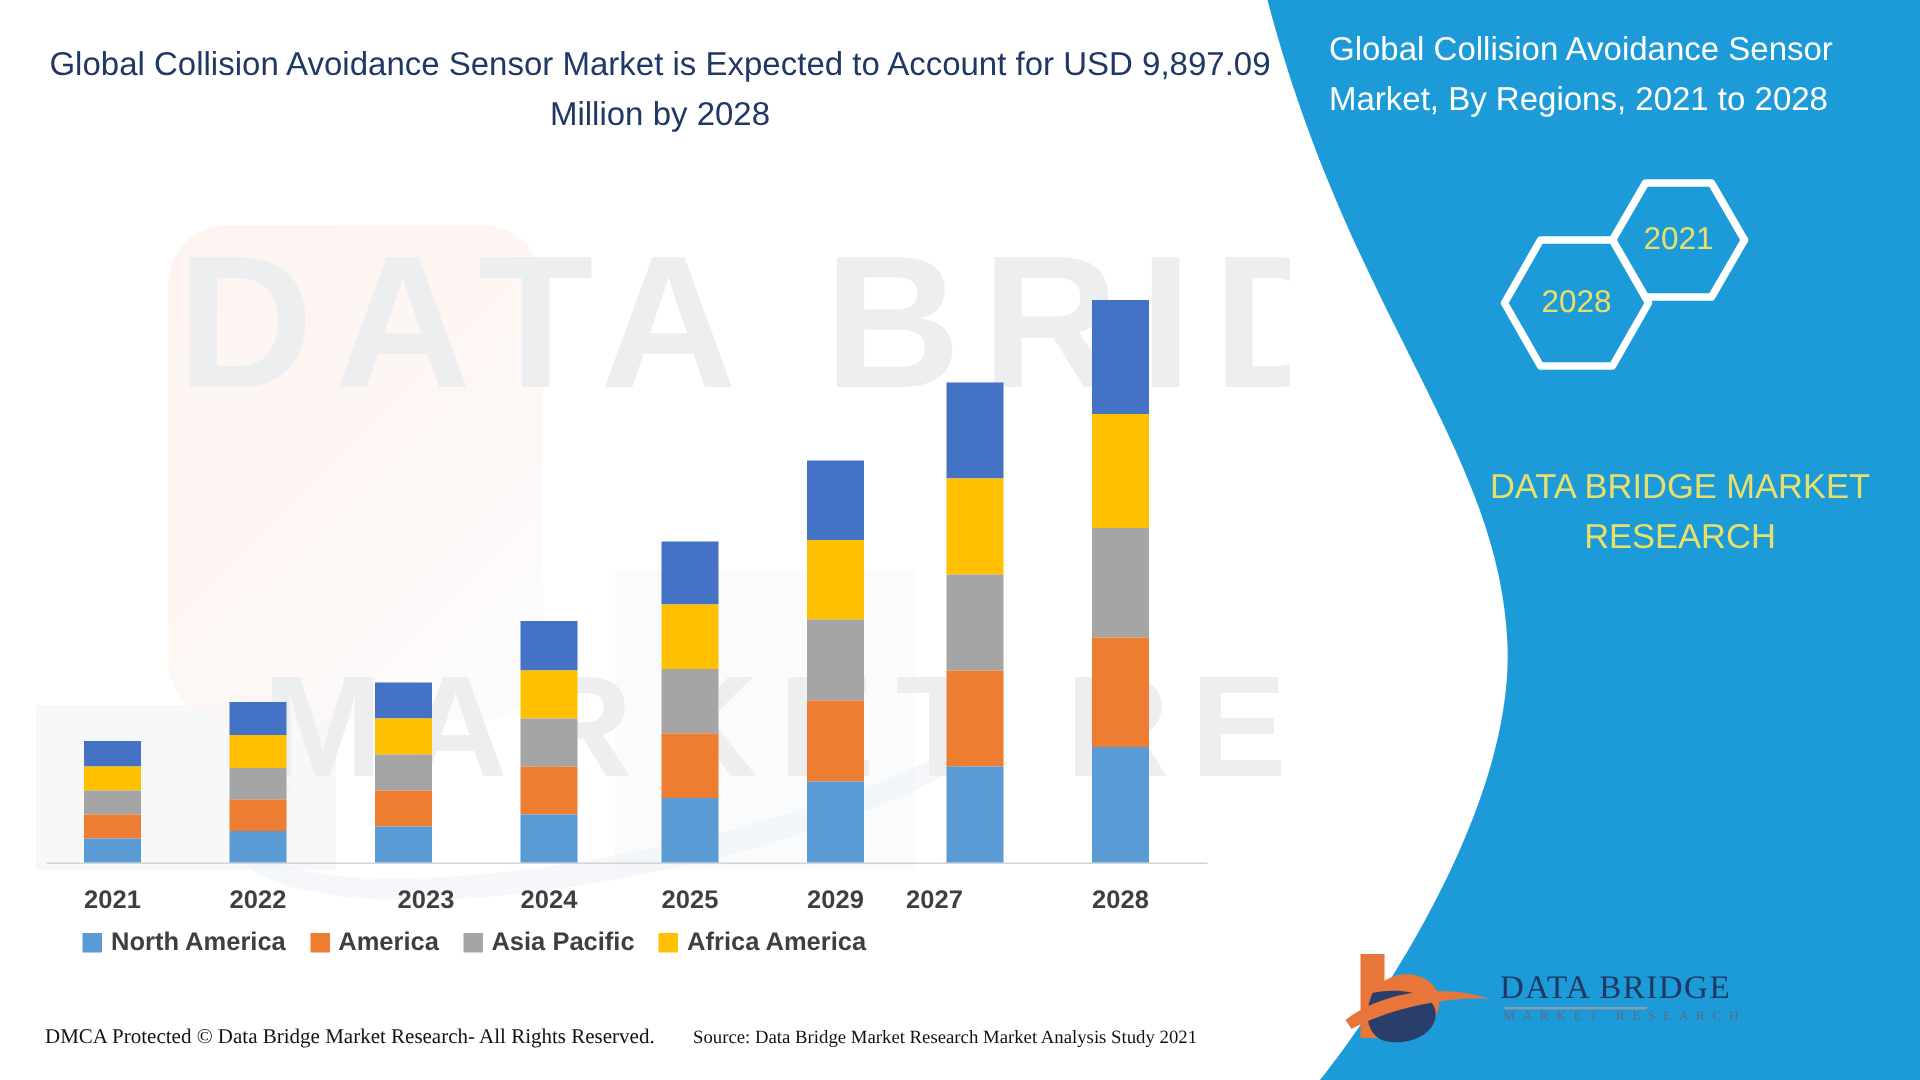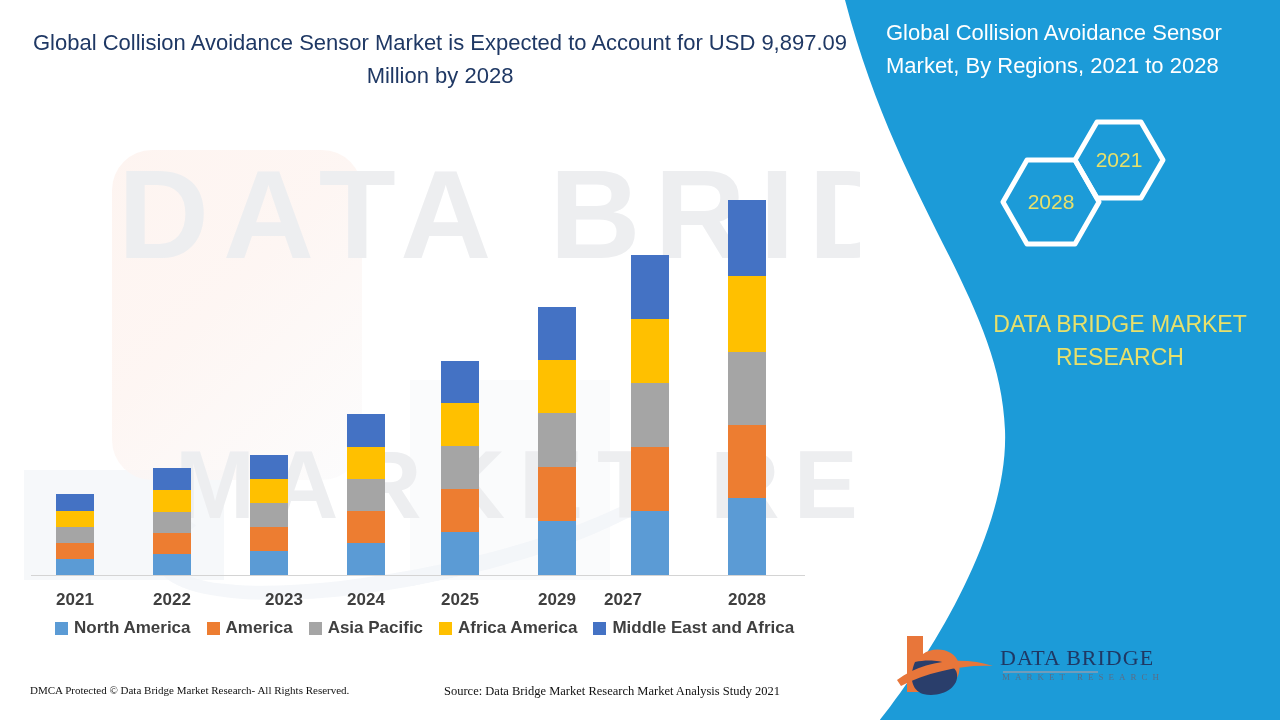"Middle East and Africa" div.legend-item { html: <div> <span></span> <span>Middle East and Africa</span> </div> -> none }
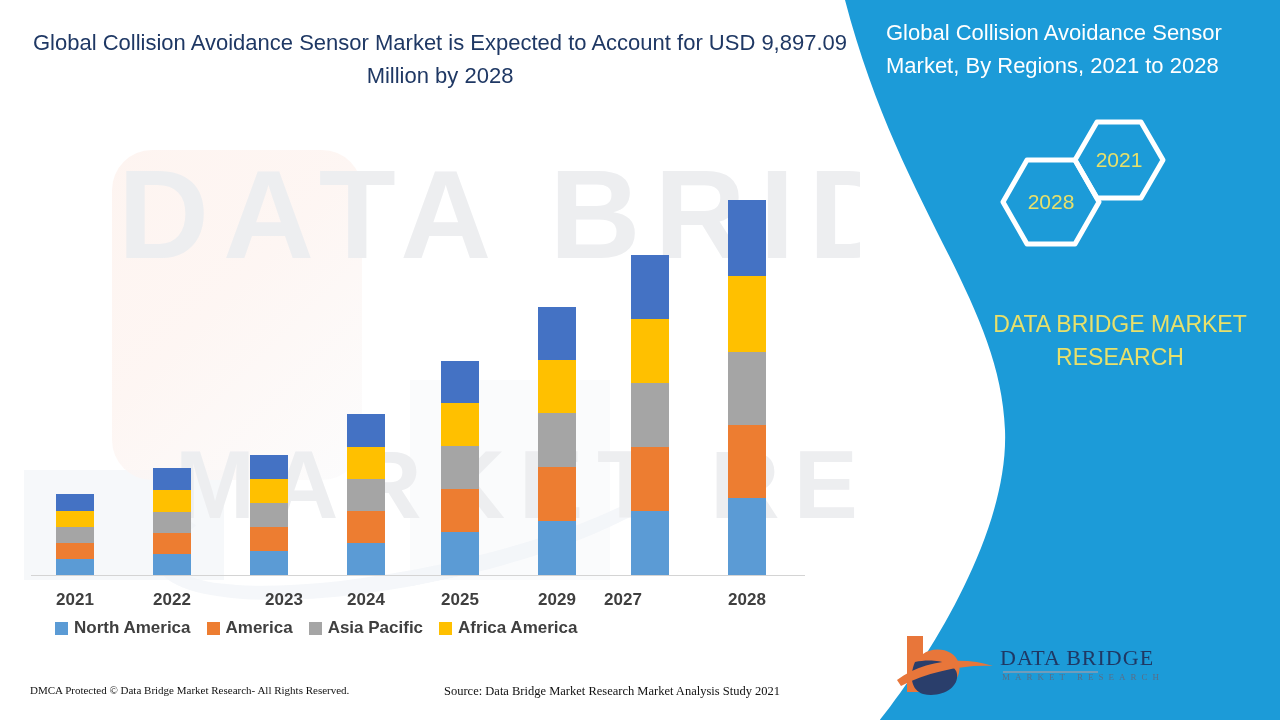"DMCA Protected © Data Bridge" .footer-left { font-size: 11px -> 14px }
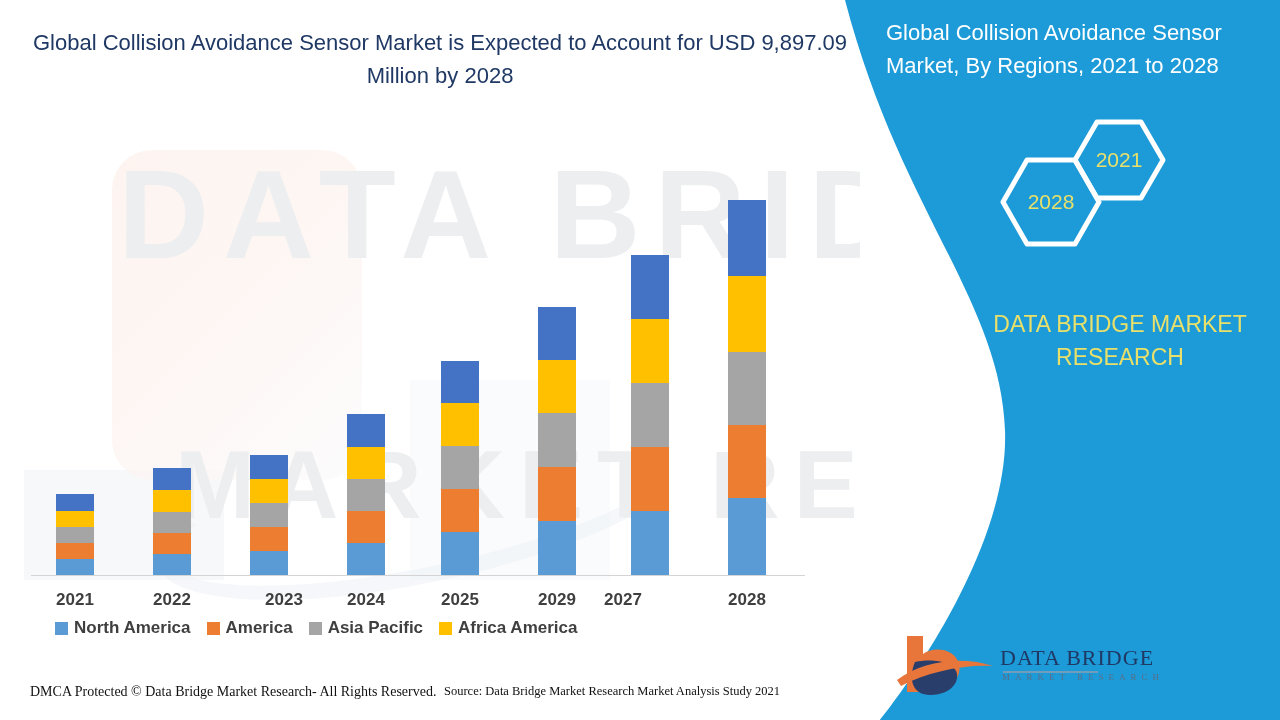"Source: Data Bridge Market Research" .footer-right { left: 444px -> 462px }
